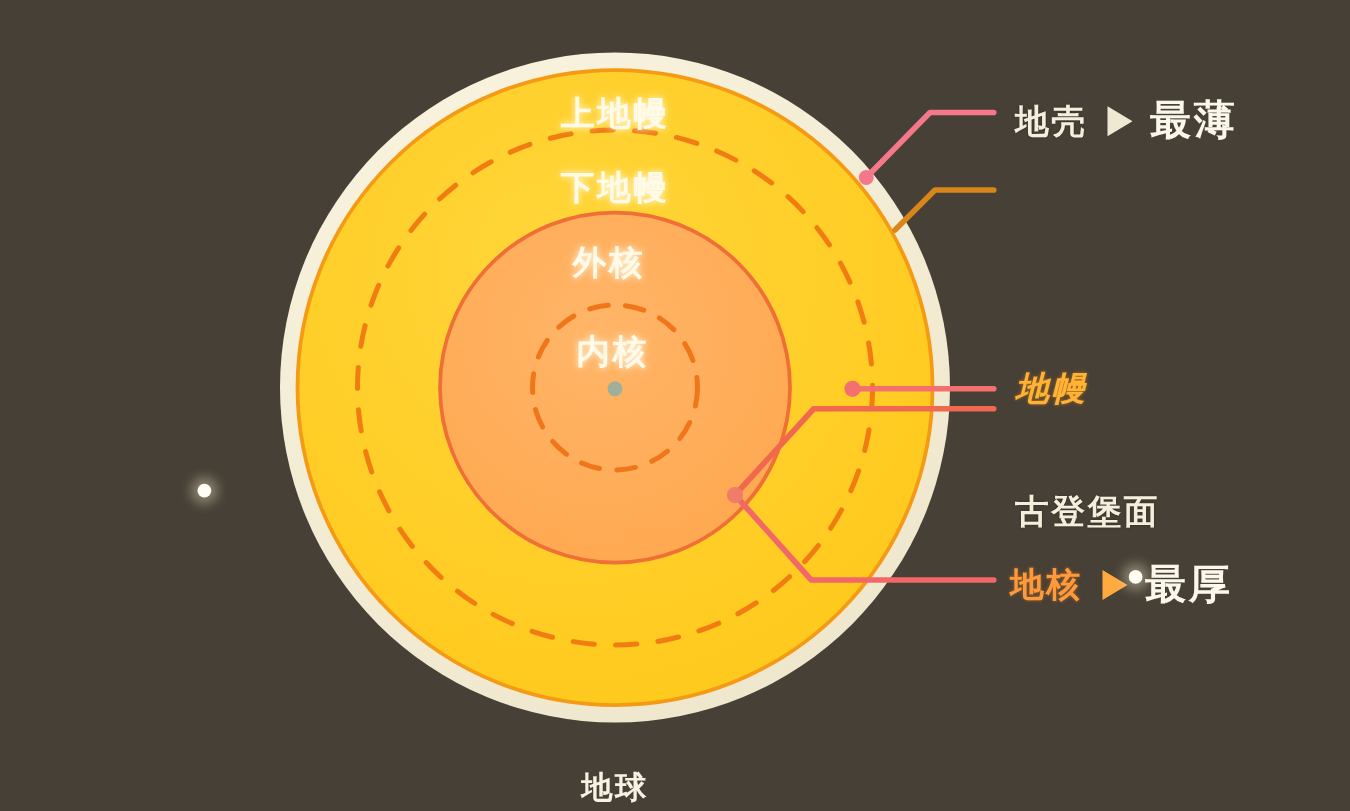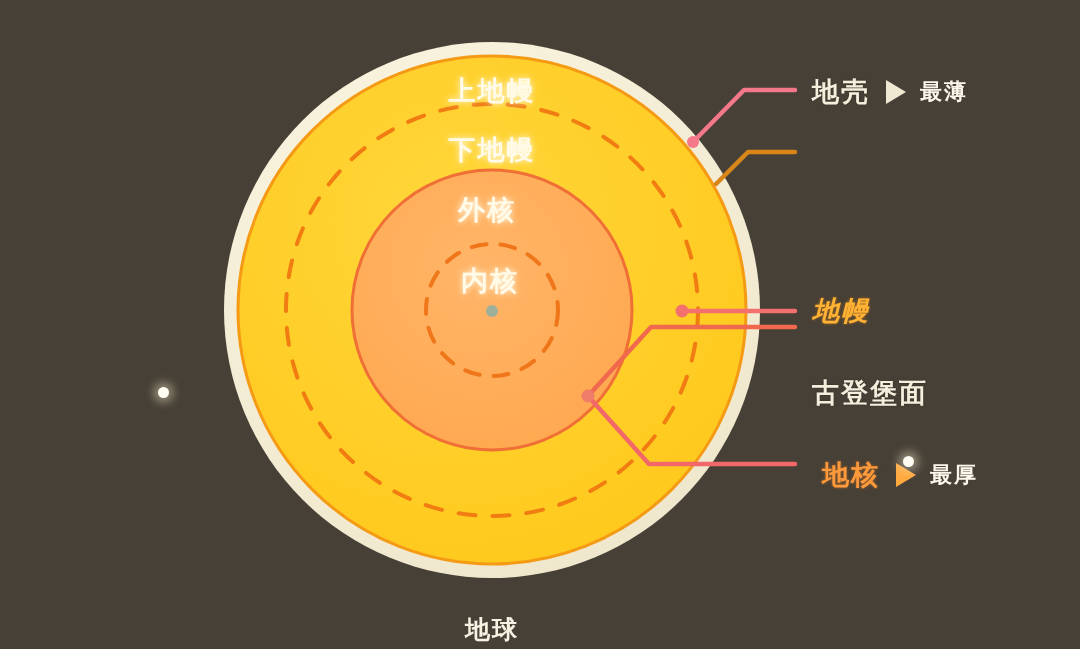"最薄" .legend-note { font-size: 22px -> 33px }
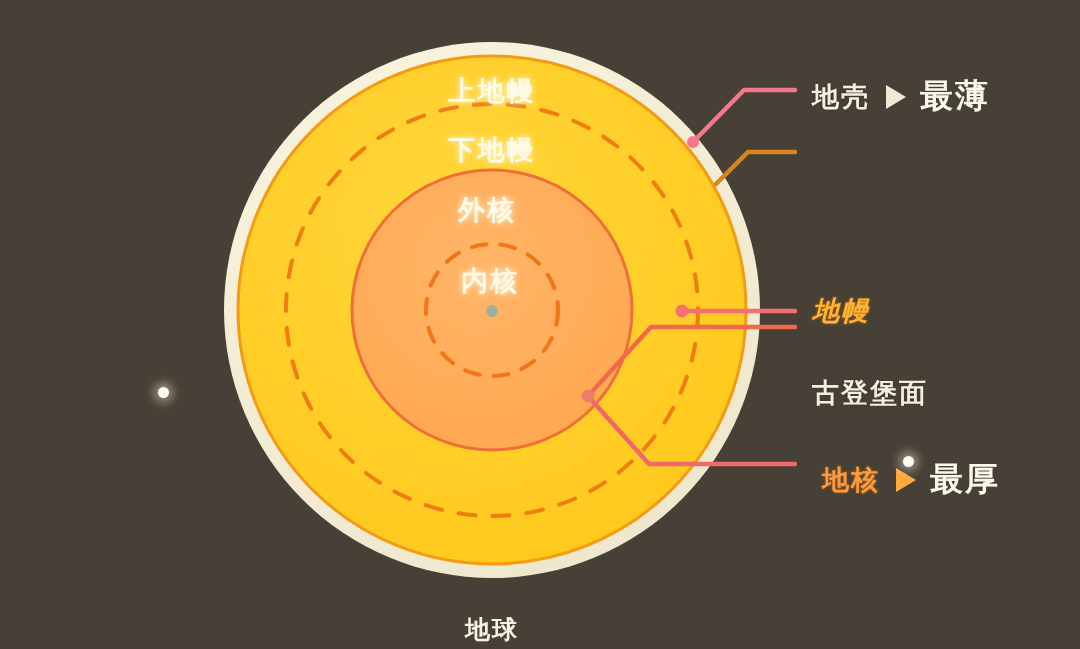"古登堡面" div.legend-row { top: 375px -> 391px }
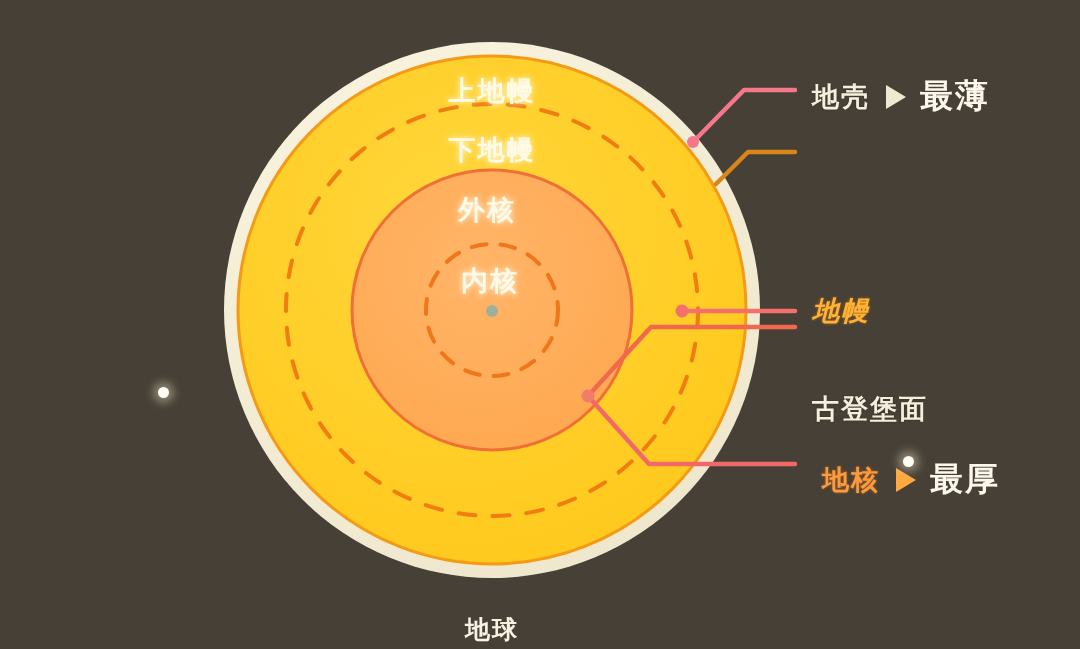"地核" div.legend-row { left: 16px -> 2px; margin-top: 12px -> none }
